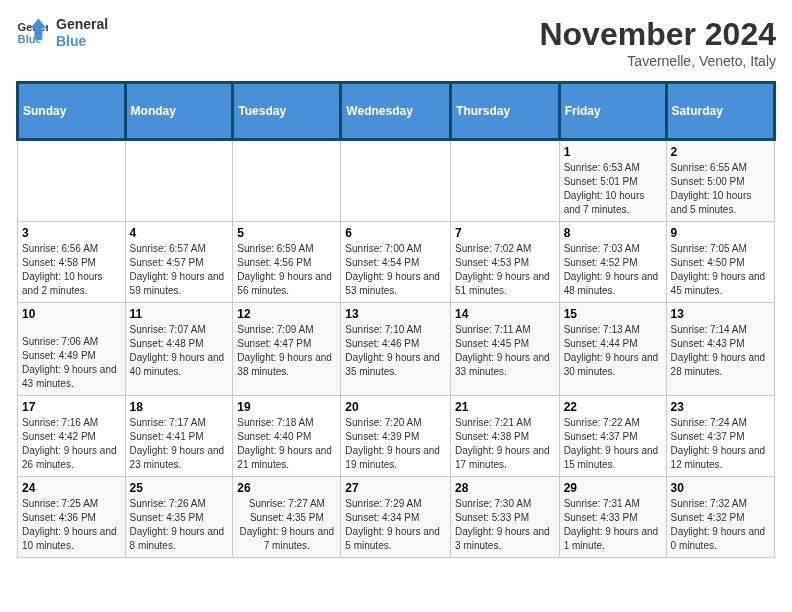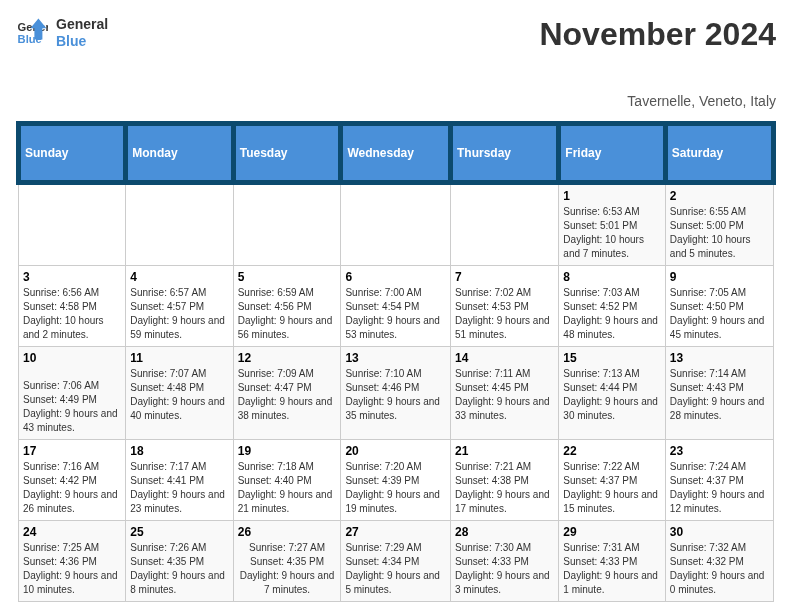"Tavernelle, Veneto, Italy" .subtitle { margin-top: 40px -> none }
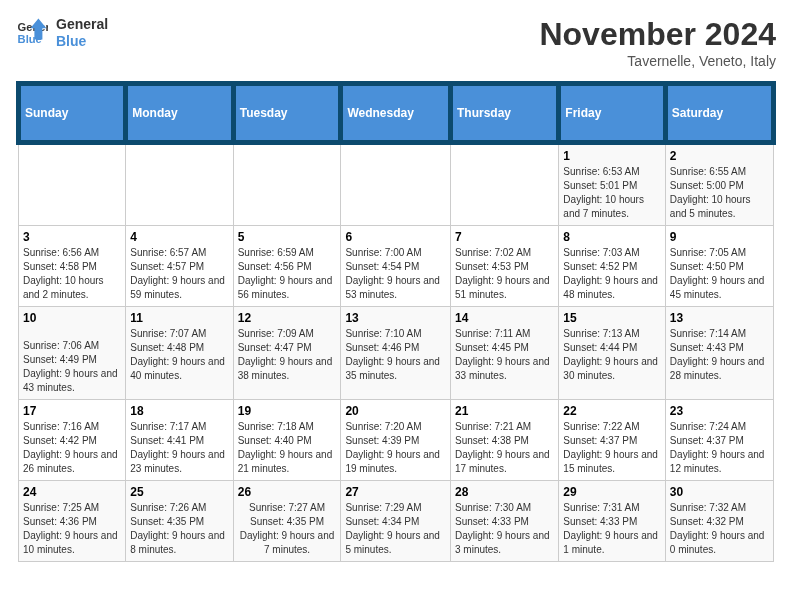"Sunday" thead tr th { border: 5px solid #0c4a6e -> 3px solid #0c4a6e }
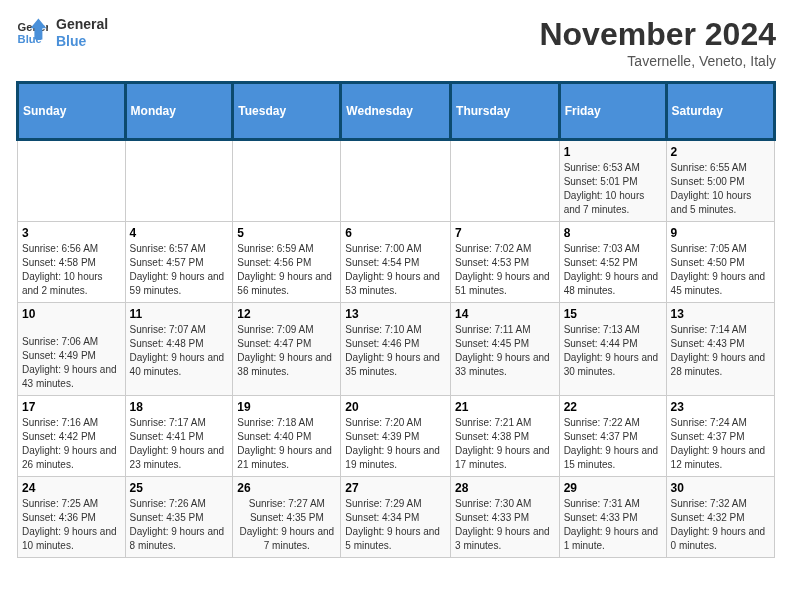"Sunrise: 7:30 AM" div.day-info { text: 4:33 -> 5:33 }
